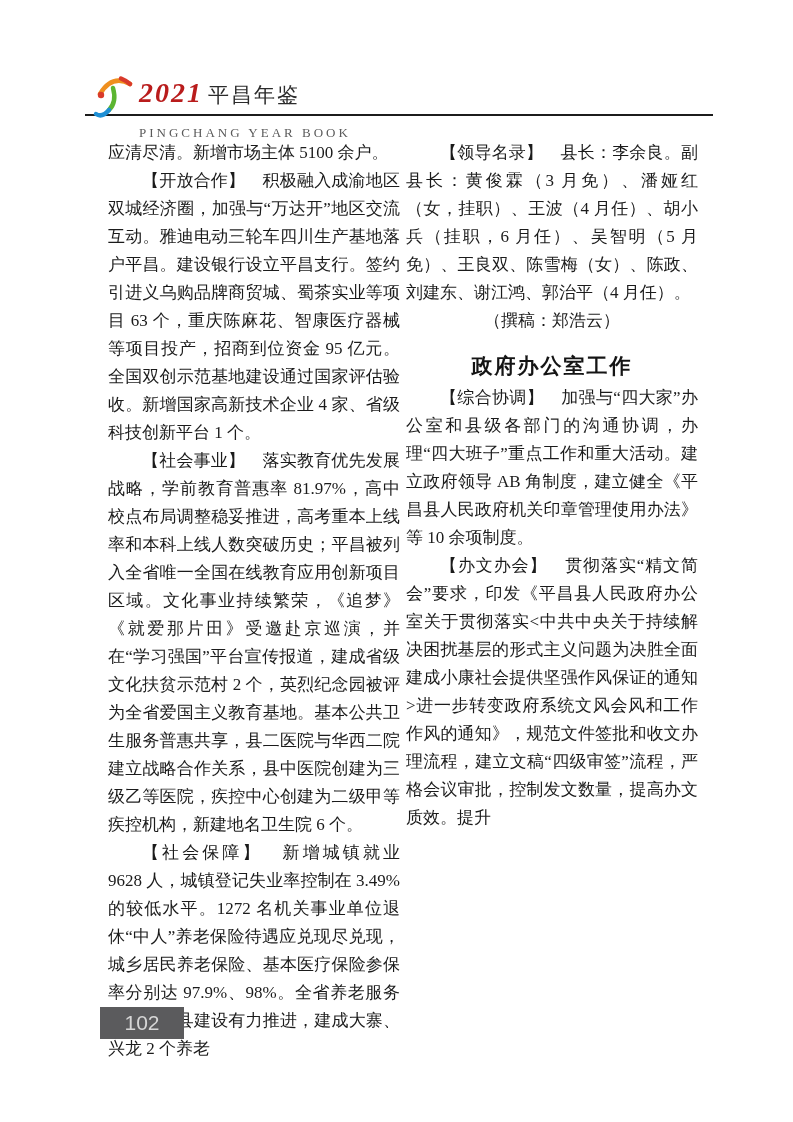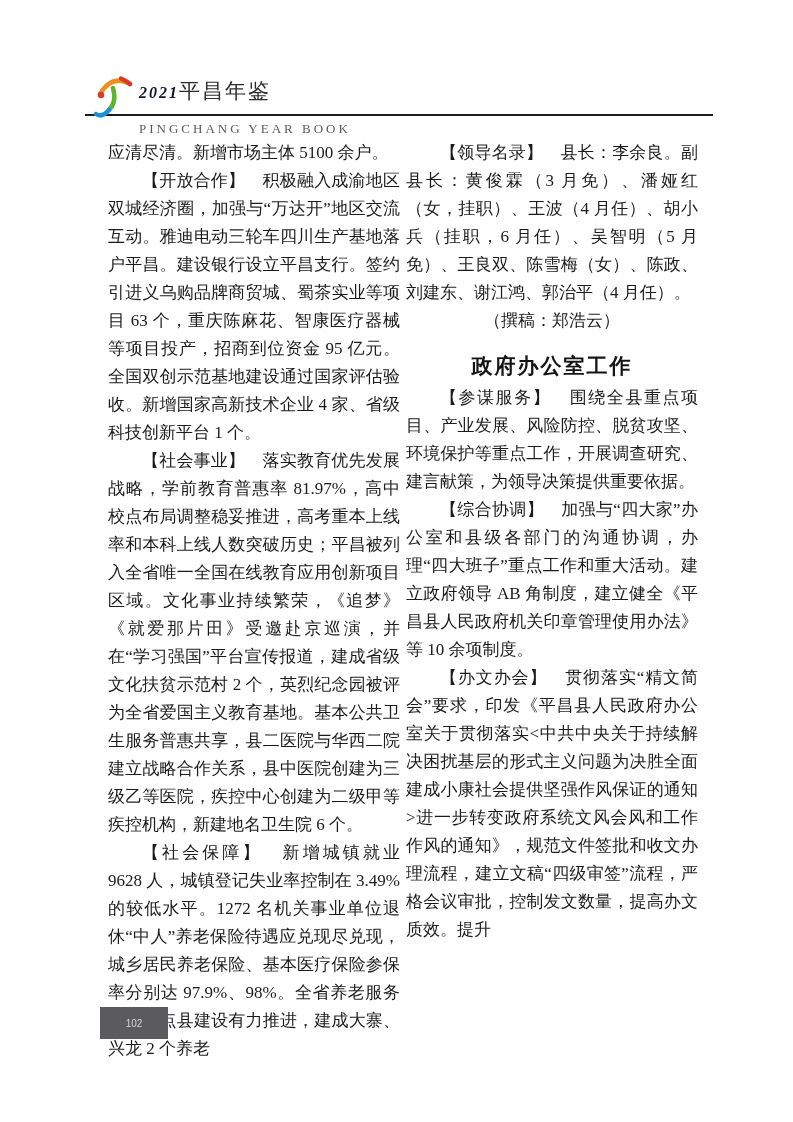"2021" .year { color: #0f172a -> #b91c1c; font-size: 16px -> 28px; margin-right: none -> 5px }
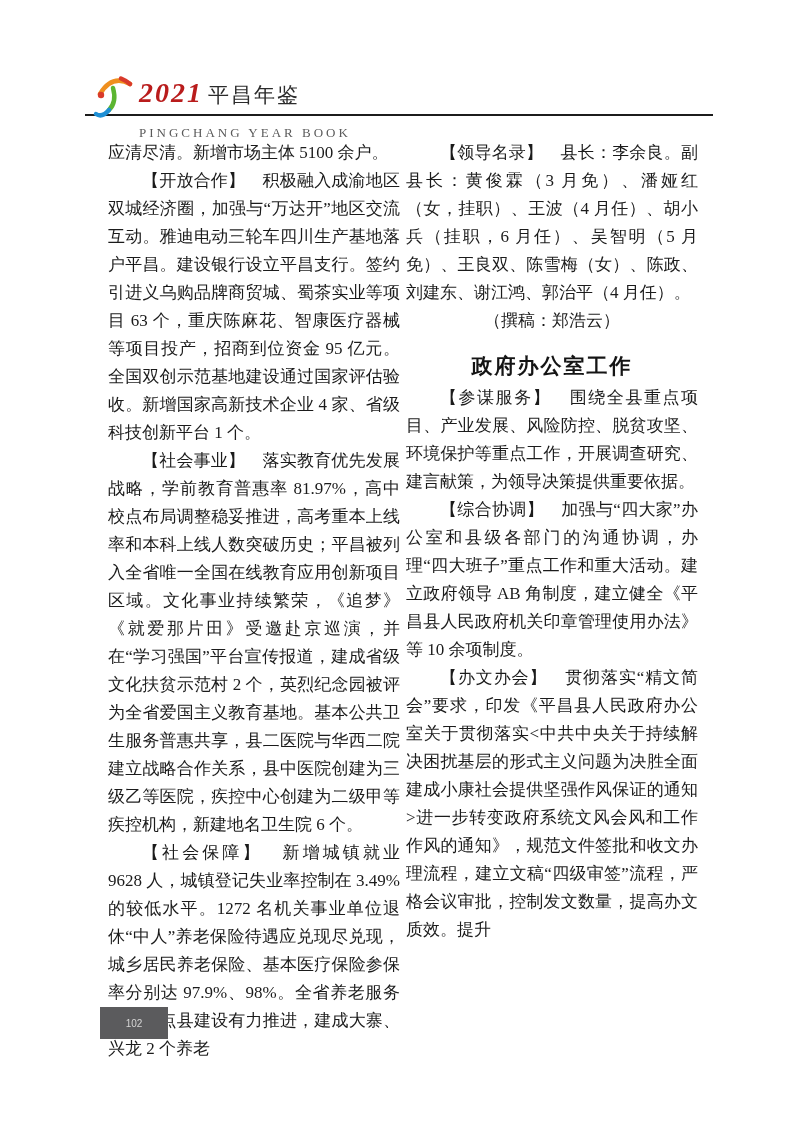"【参谋服务】" p.para { html: <p>【参谋服务】 围绕全县重点项目、产业发展、风险防控、脱贫攻坚、环境保护等重点工作，开展调查研究、建言献策，为领导决策提供重要依据。</p> -> none }
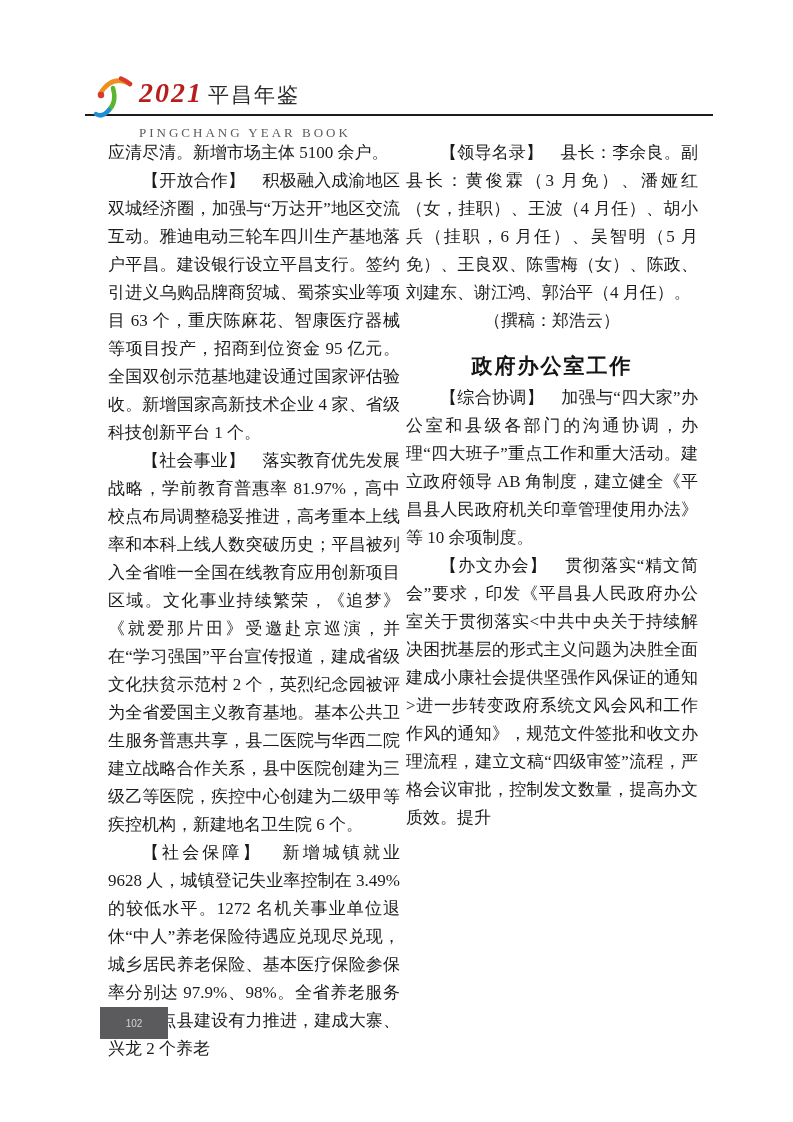"102" .page-number-box { font-size: 10px -> 21px; width: 68px -> 84px }
